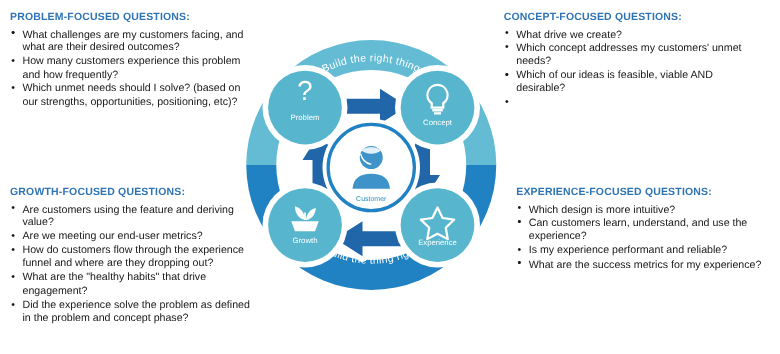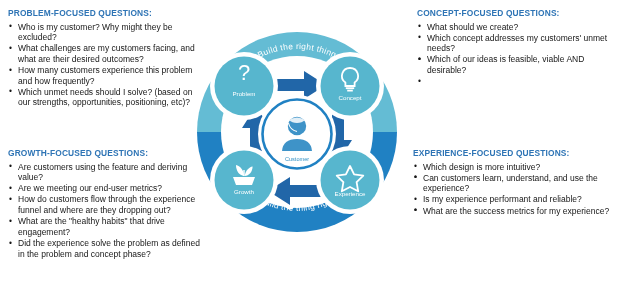"CONCEPT-FOCUSED QUESTIONS:" #block-concept { left: 417px -> 403px }
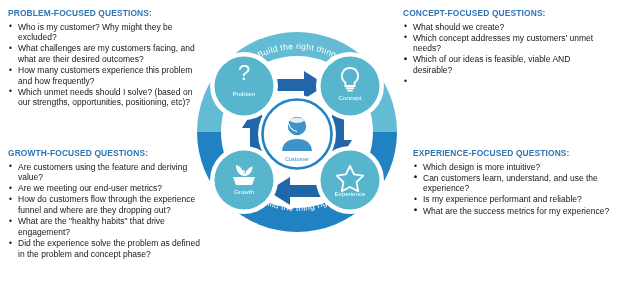"Who is my customer? Why" span { html: <span>Who is my customer? Why might they be excluded?</span> -> none }
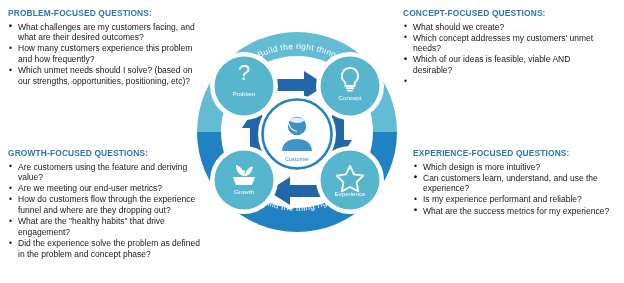"What should we create?" span { text: should -> drive }
